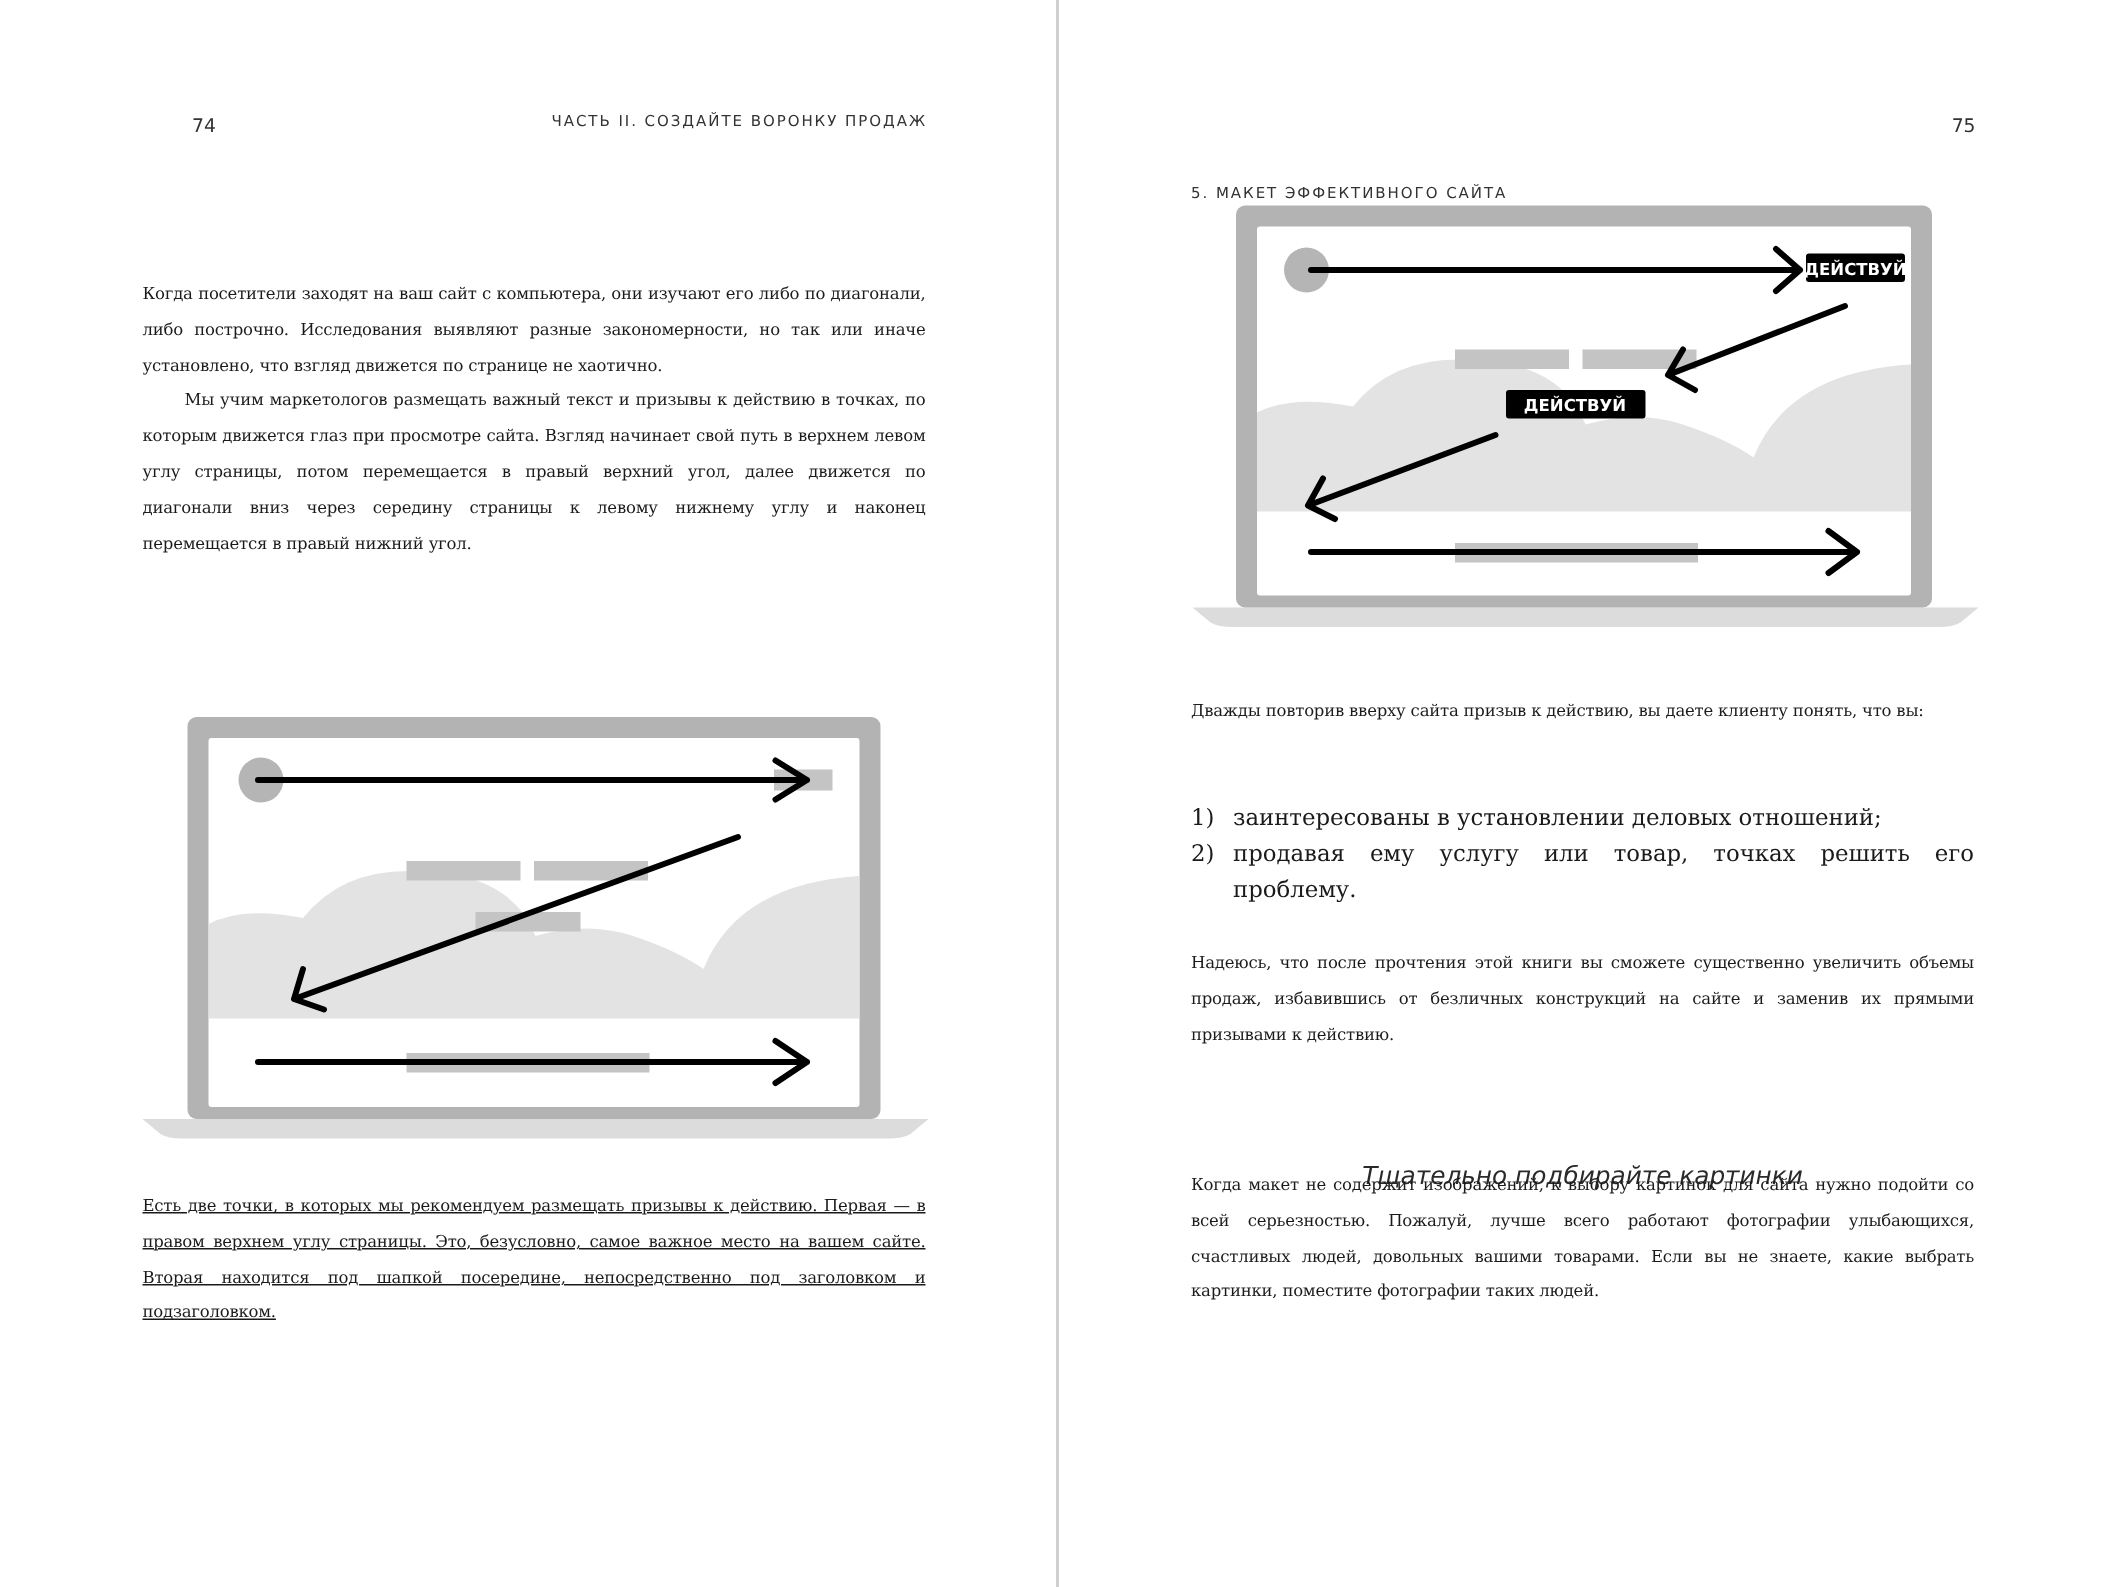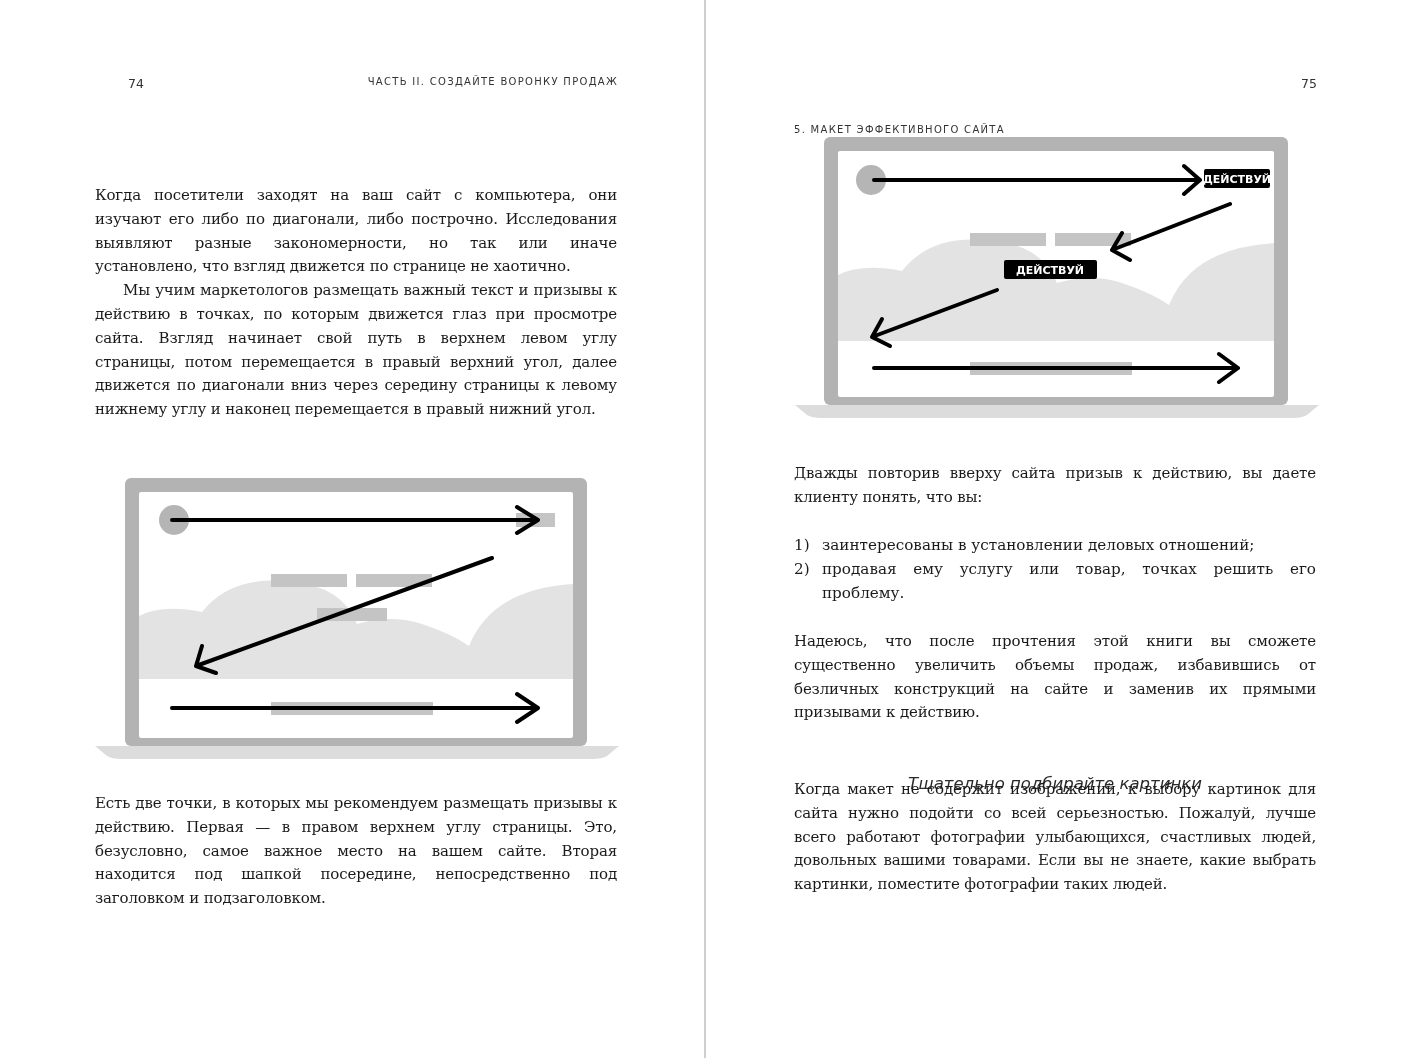"Когда посетители заходят на ваш" .body-text { font-size: 15px -> 11px }
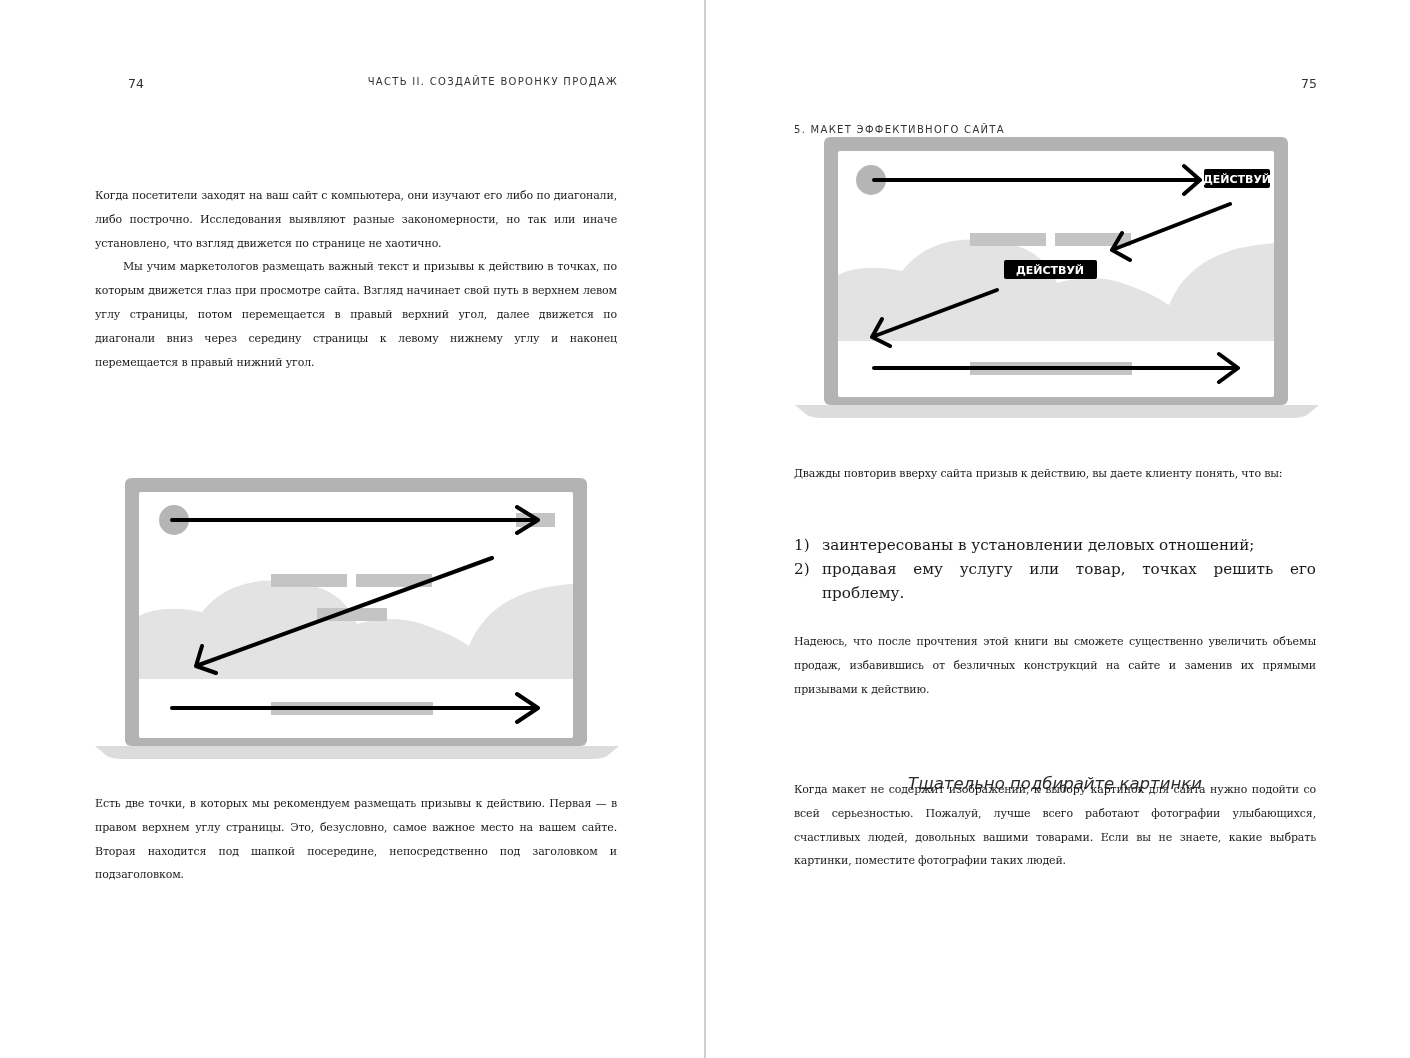"Есть две точки, в которых" div.body-text { text-decoration: none -> underline }
